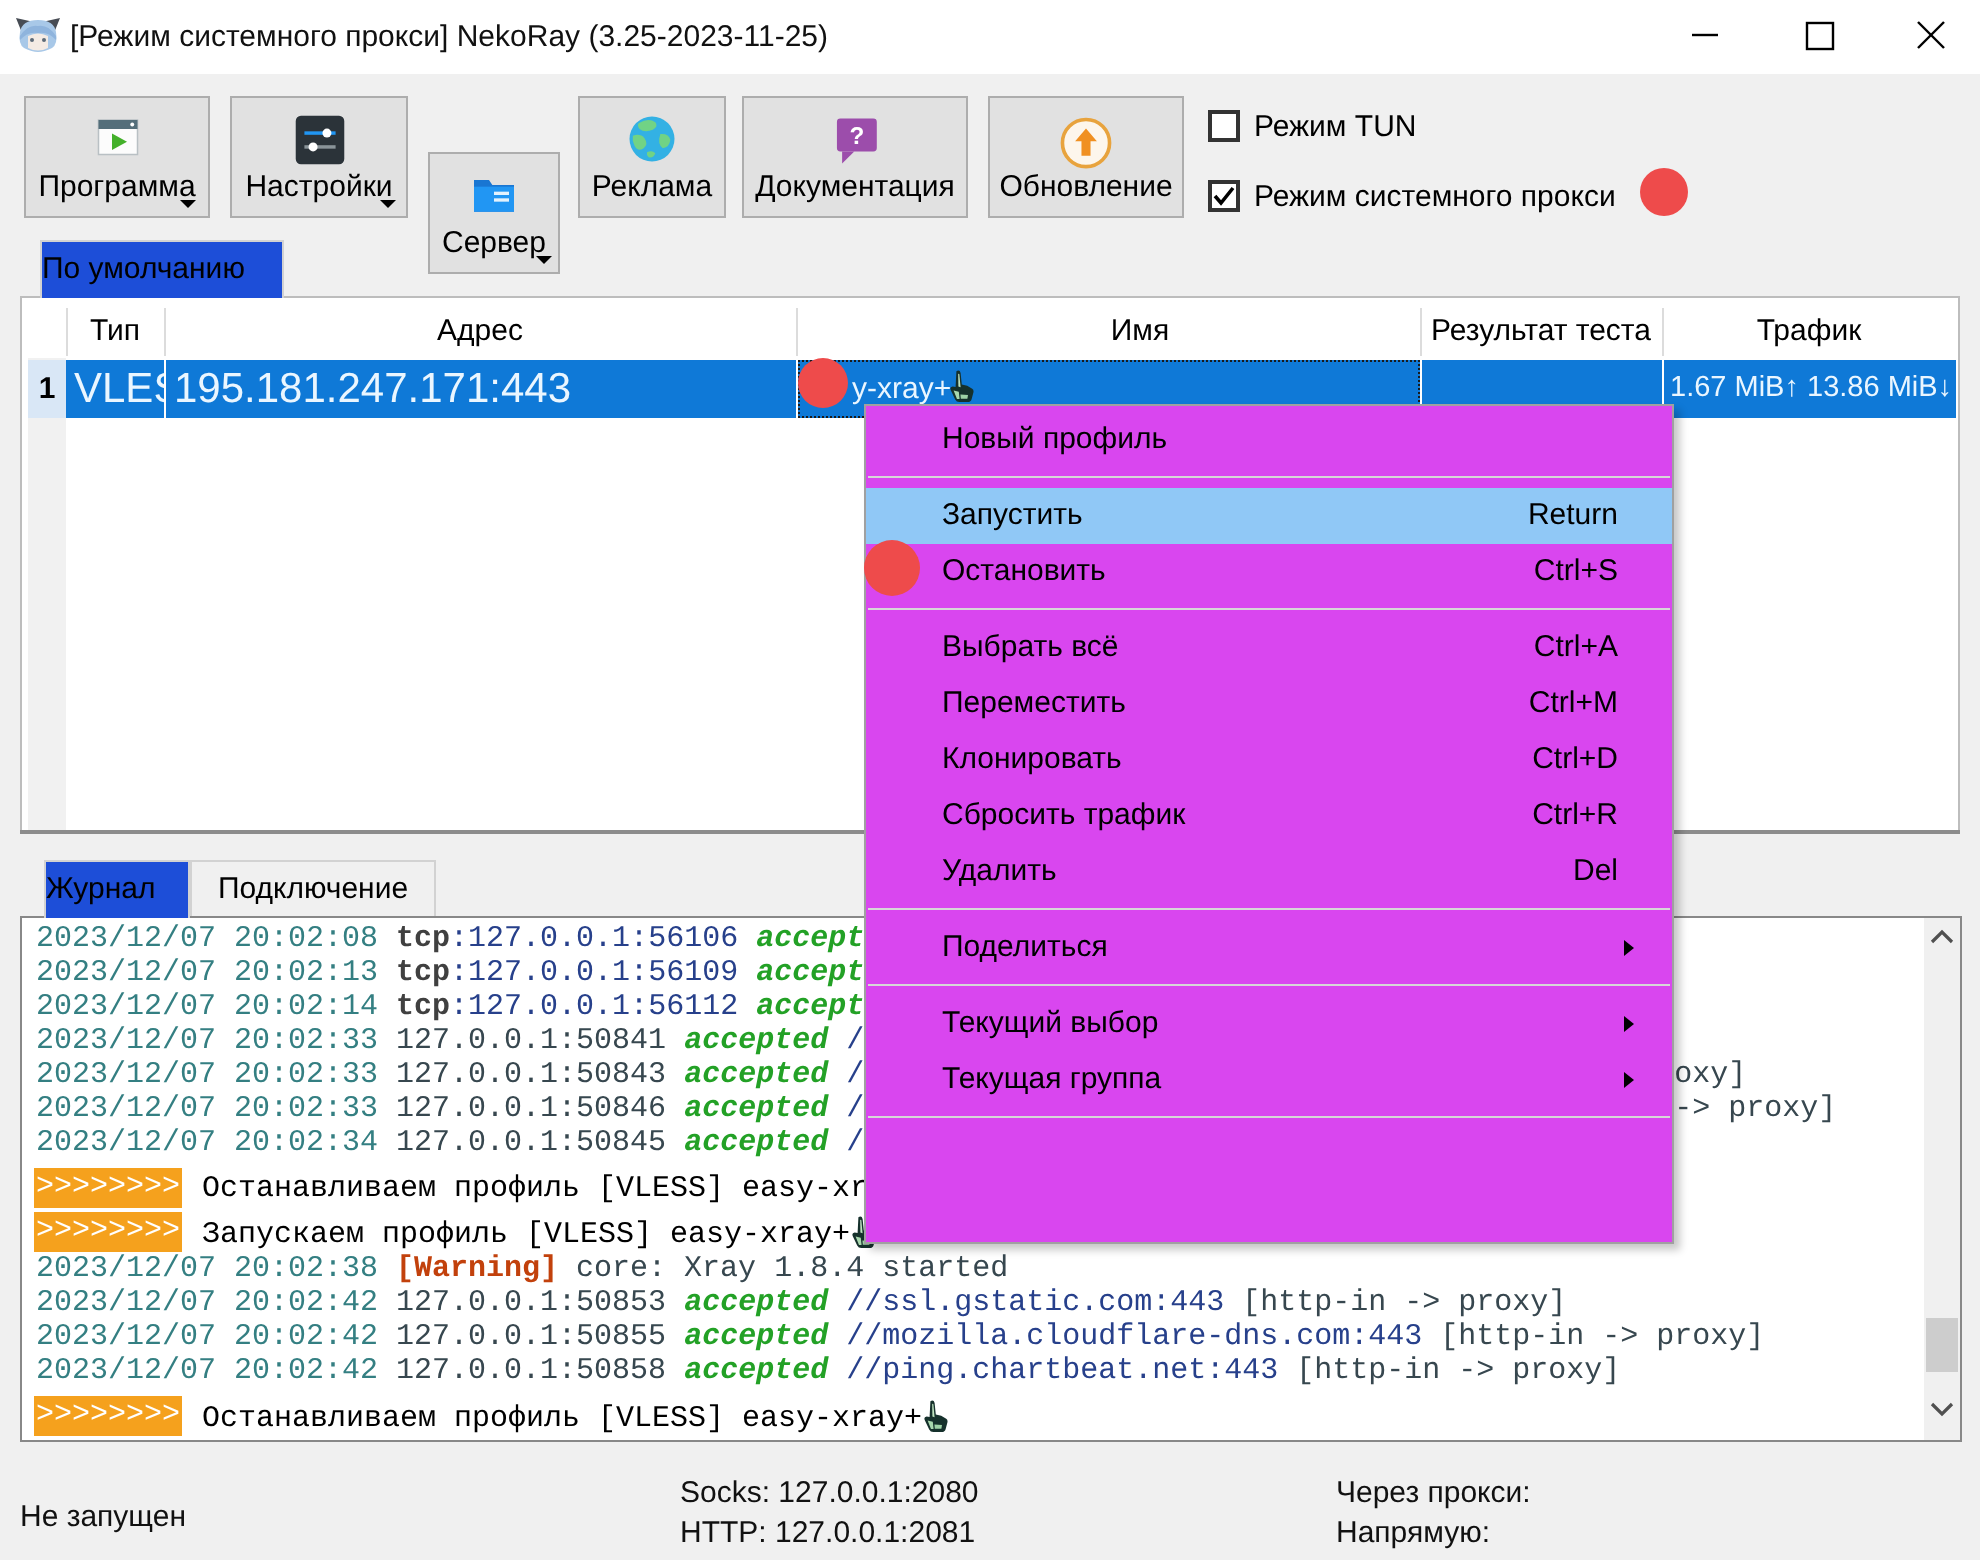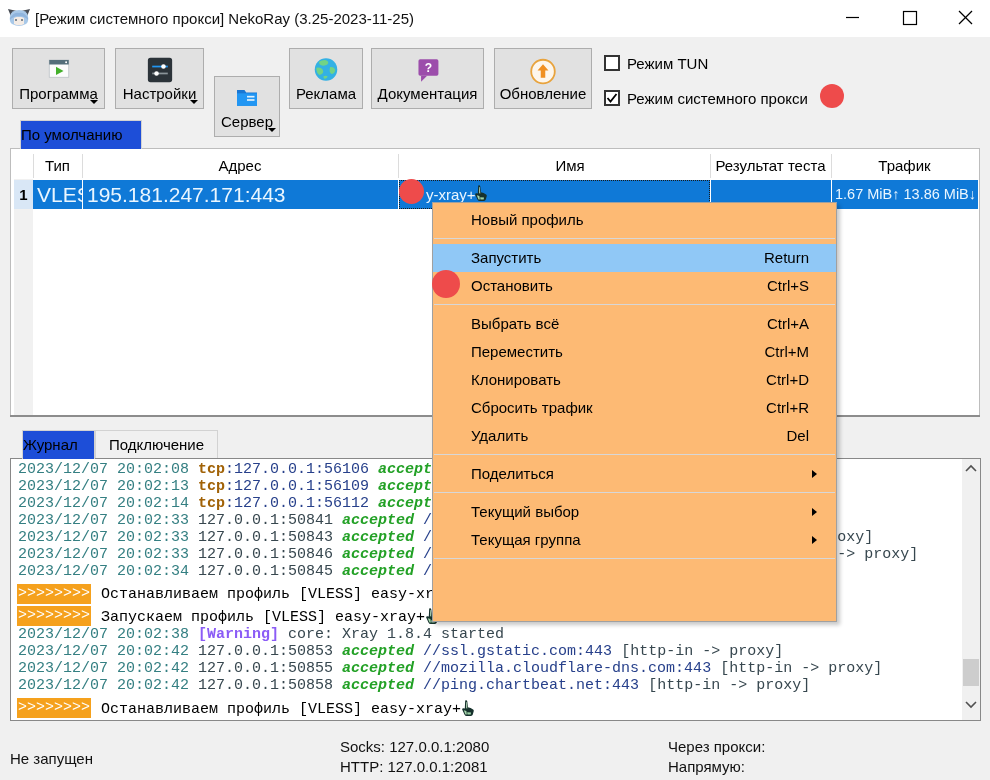"Новый профиль" #menu { background: #fdba74 -> #d946ef }
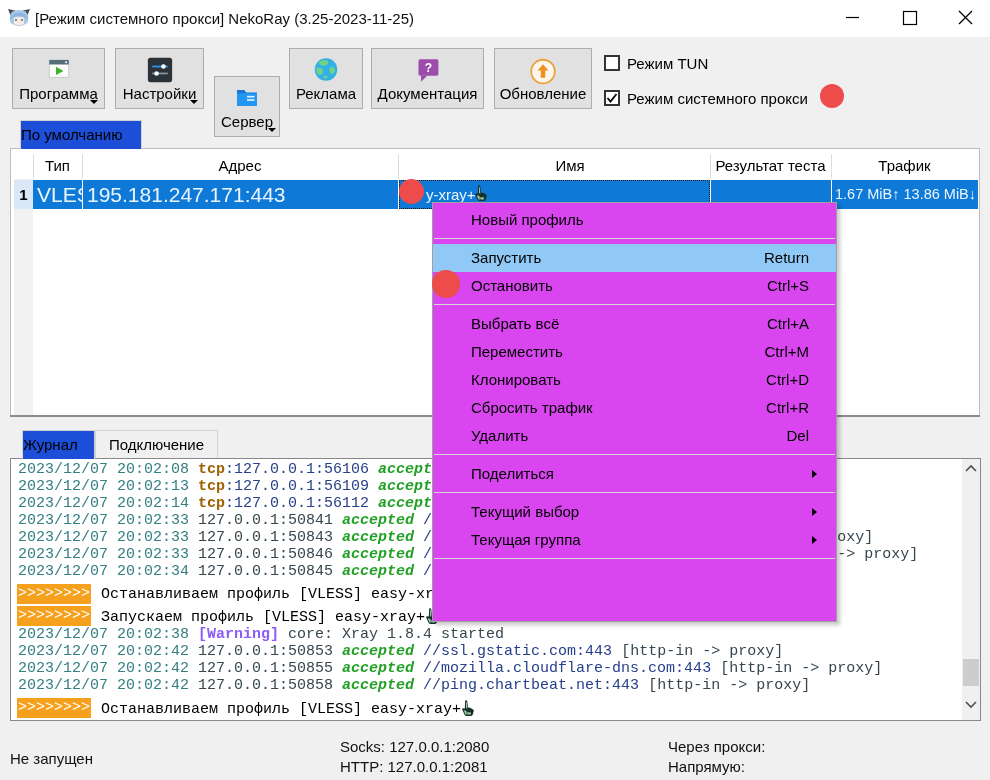"tcp" .nvb { color: #a16207 -> #404040 }
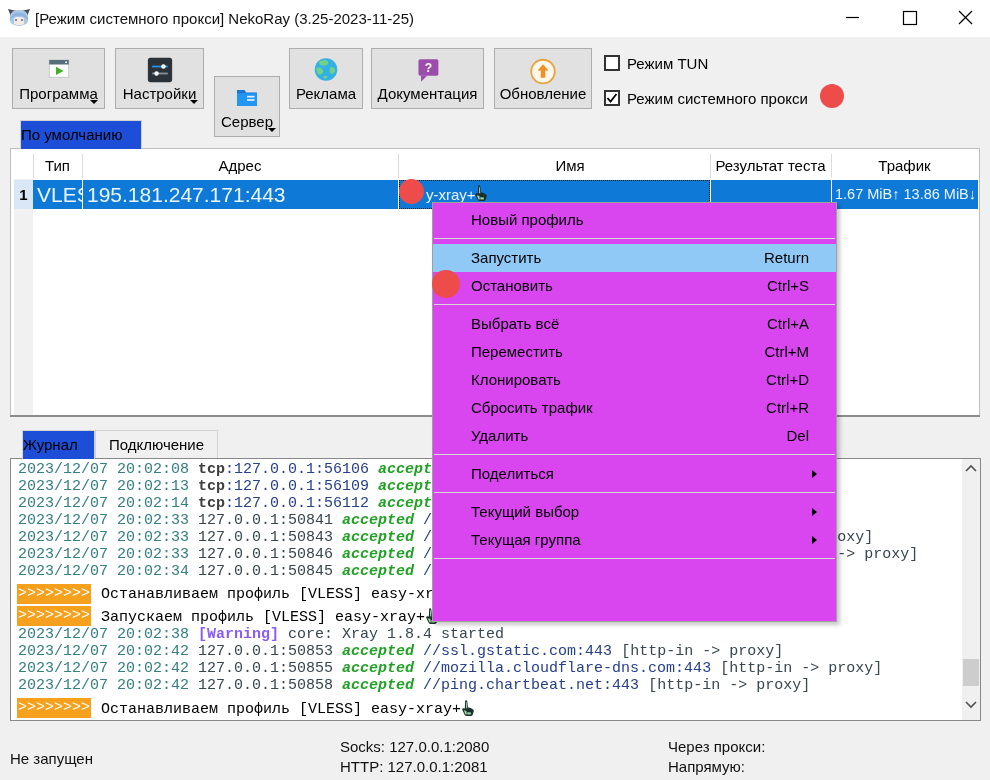"[Warning]" .wr { color: #8b5cf6 -> #c2410c }
